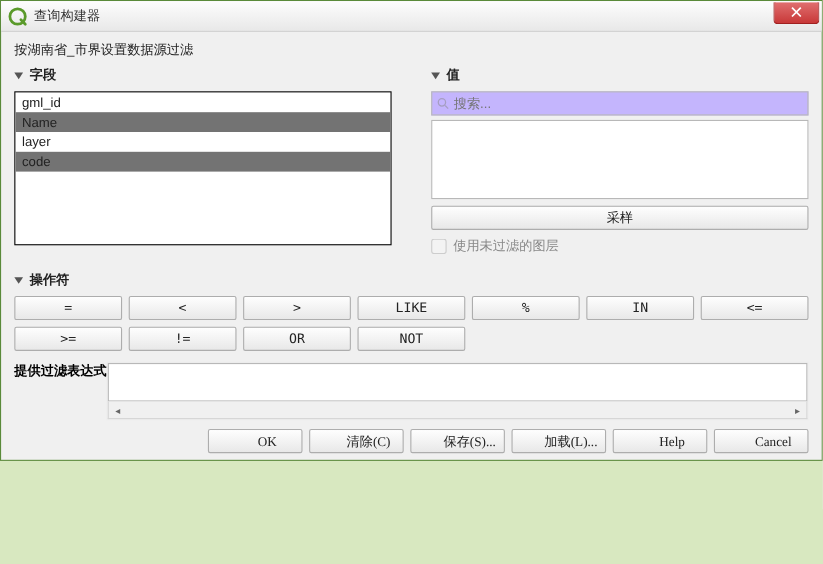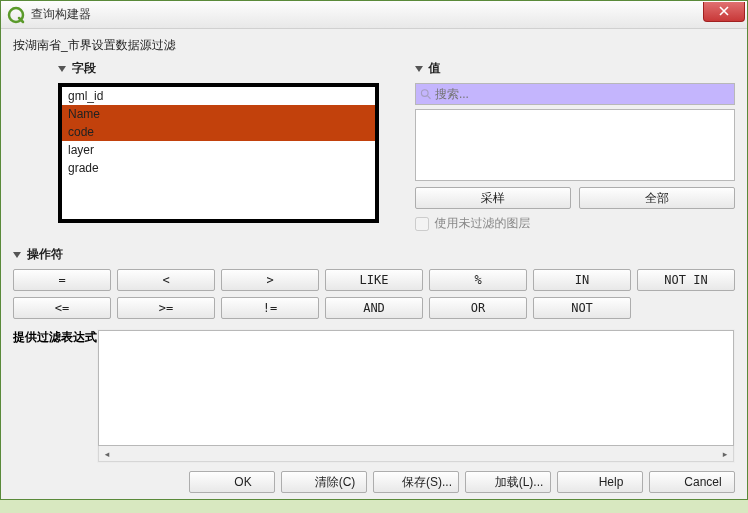"查询构建器" .window { height: 500px -> 419px }
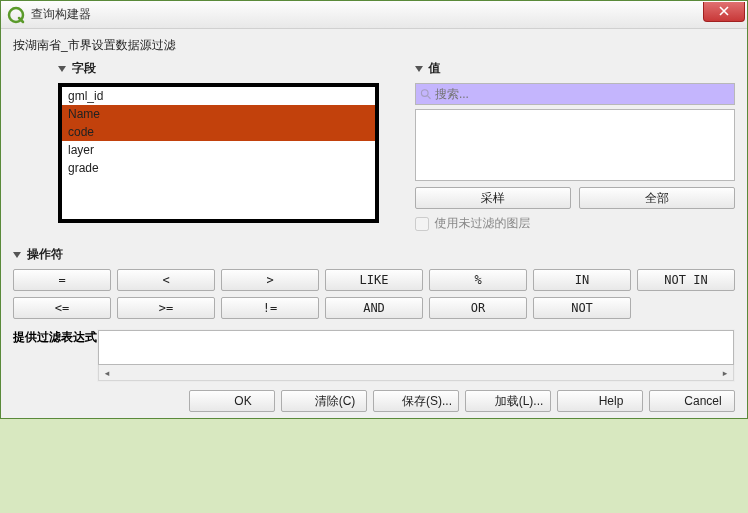"字段" .row-top { margin-left: 45px -> none }
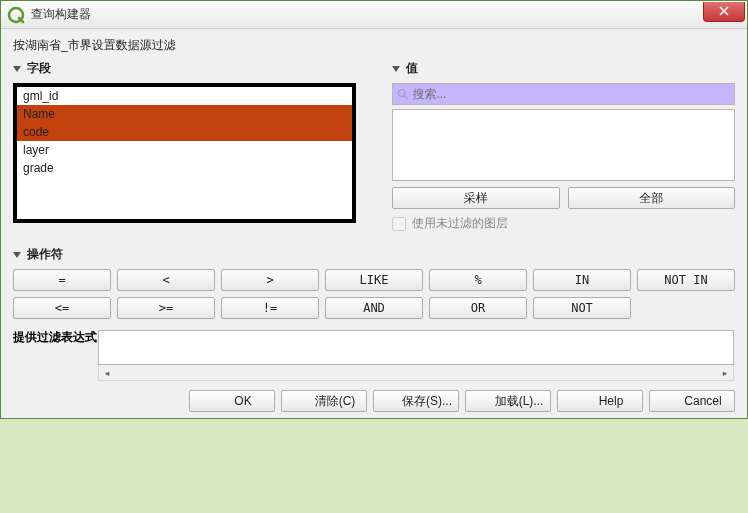"gml_id" .fields-list { border: 4px solid #000000 -> 1px solid #000000 }
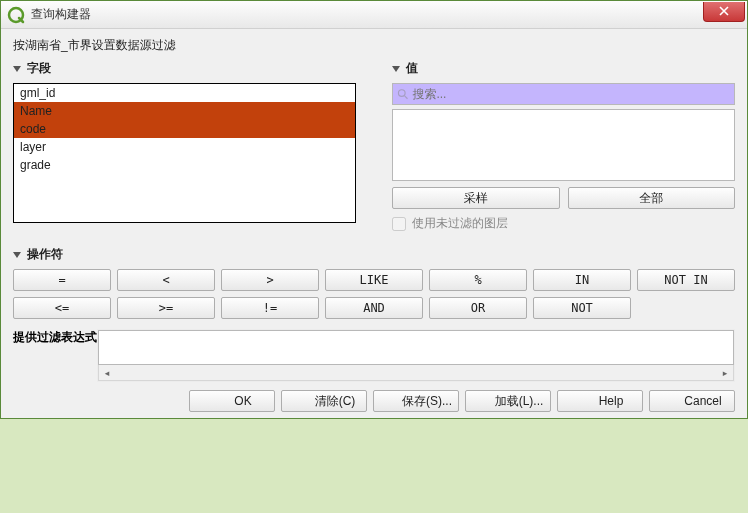"Name" .fields-list .item.alt { background: #c2410c -> #737373 }
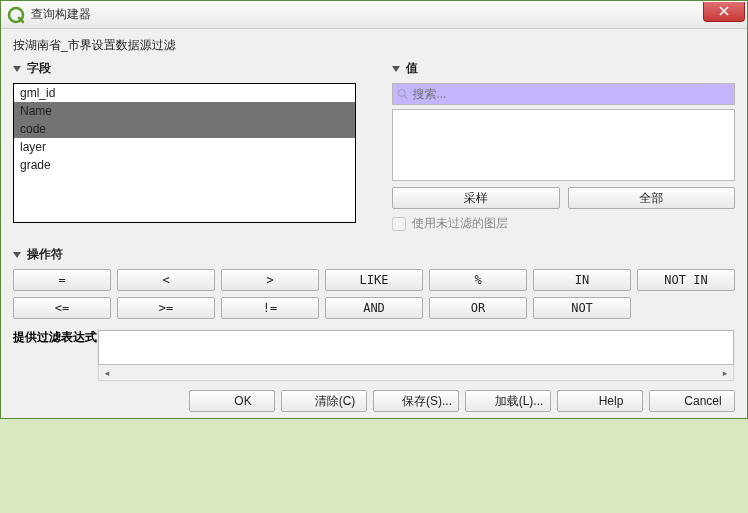"code" div.item { order: before "layer" -> after "layer" }
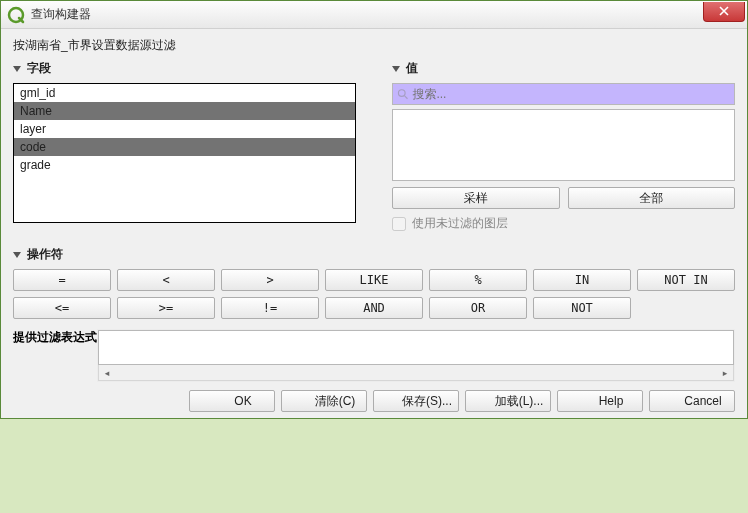"grade" div.item { html: <div>grade</div> -> none }
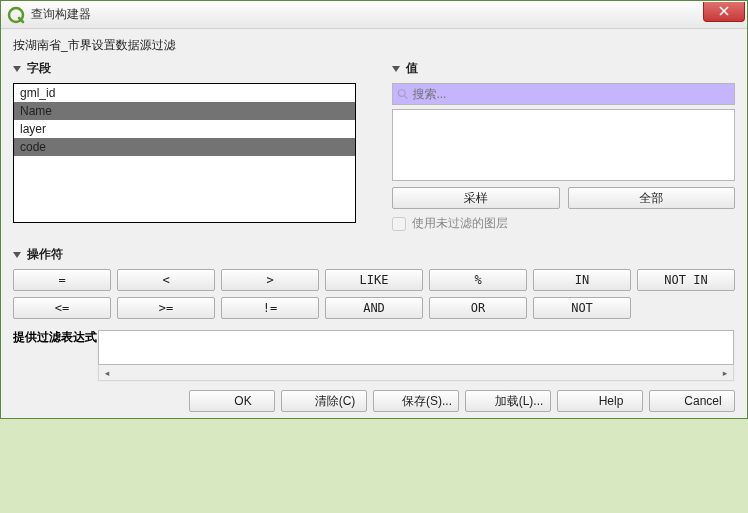"全部" button.btn { html: <button>全部</button> -> none }
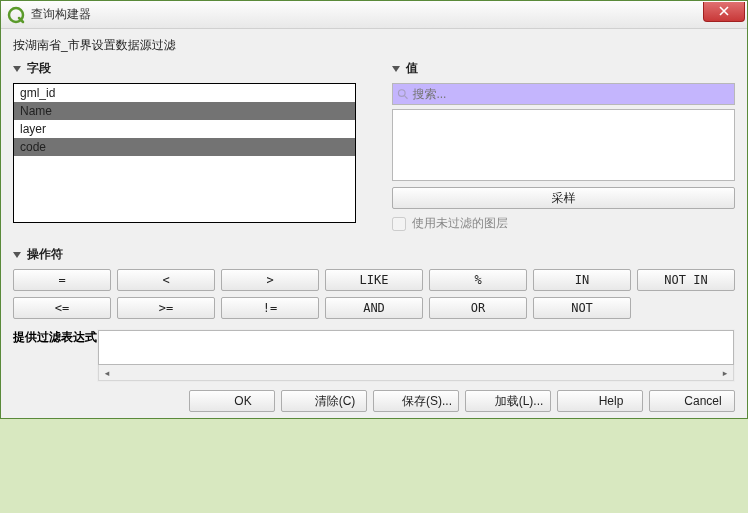"NOT IN" button.btn { html: <button>NOT IN</button> -> none }
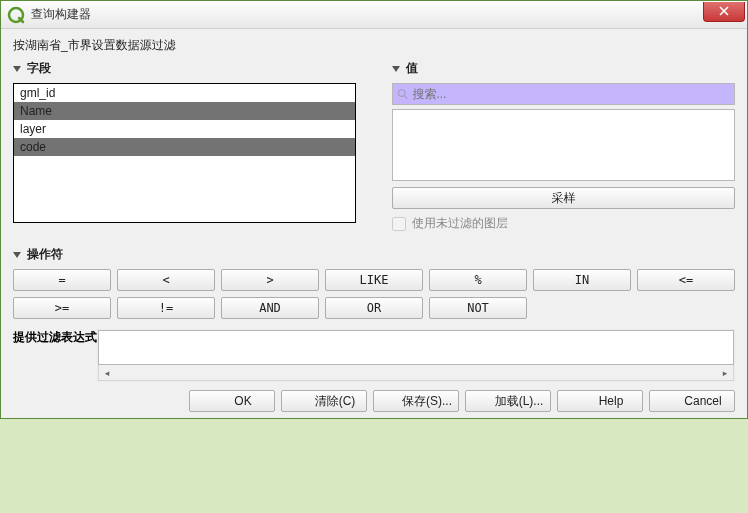"AND" button.btn { html: <button>AND</button> -> none }
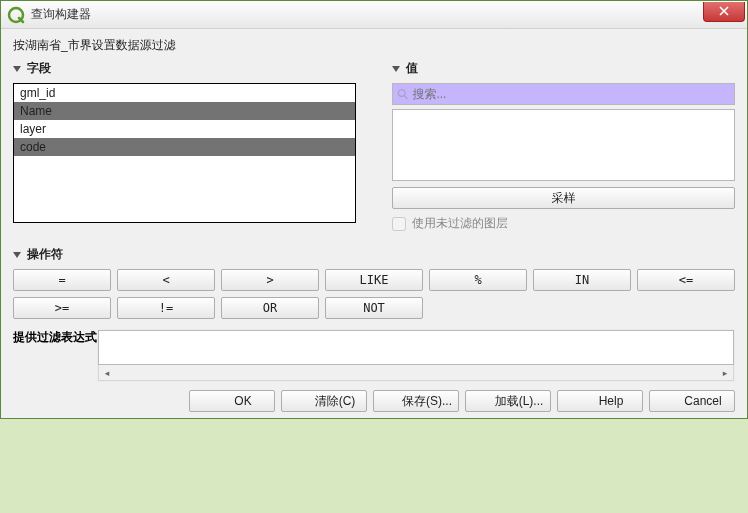"OK" .footer .btn { font-family: Liberation Sans, sans-serif -> Liberation Serif, serif }
